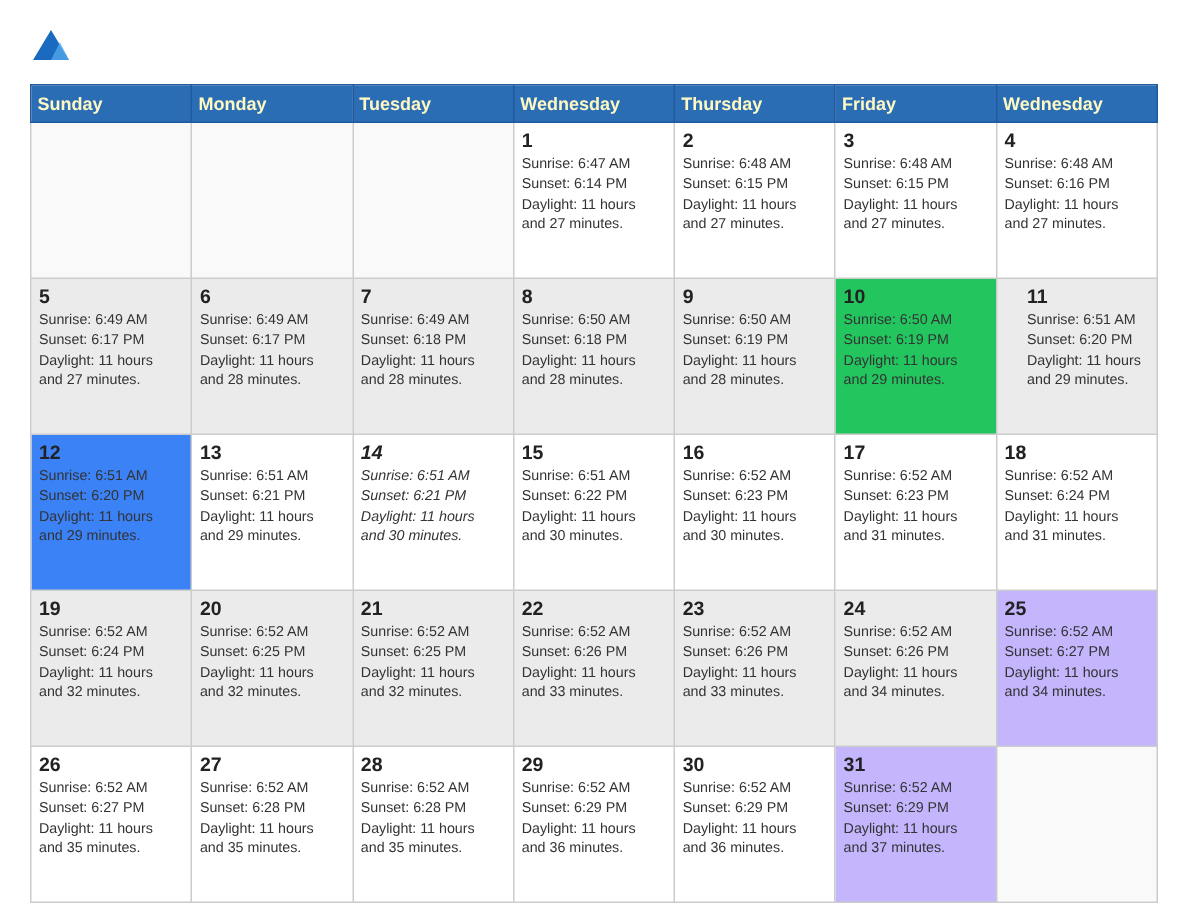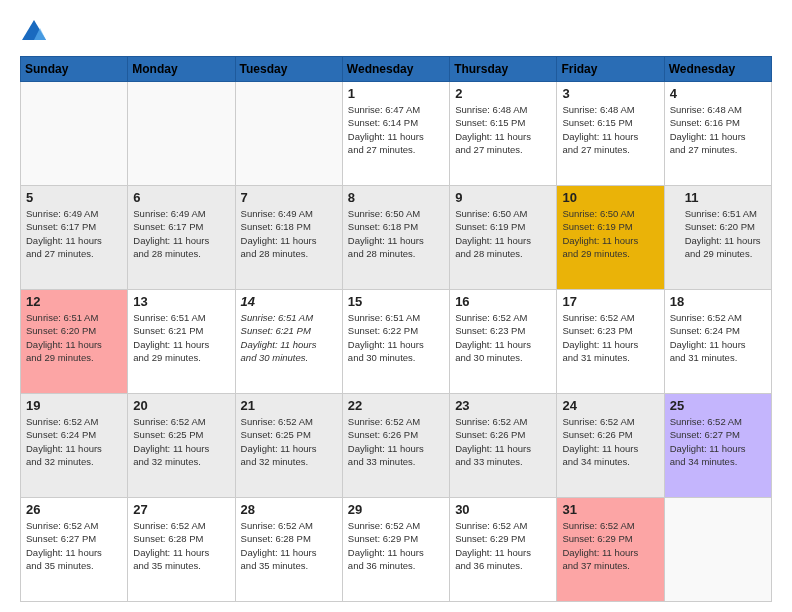"Sunday" .calendar th { color: #000000 -> #fef9c3 }
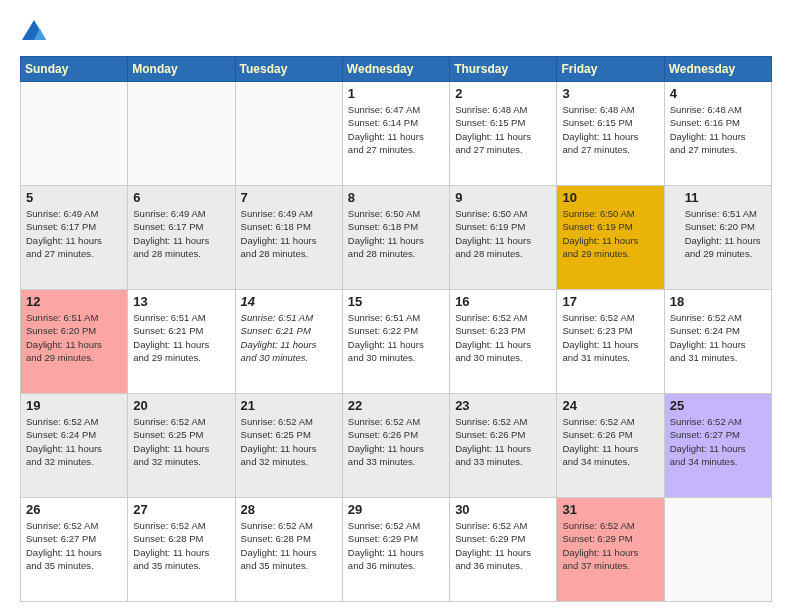"10" td { background: #eab308 -> #22c55e }
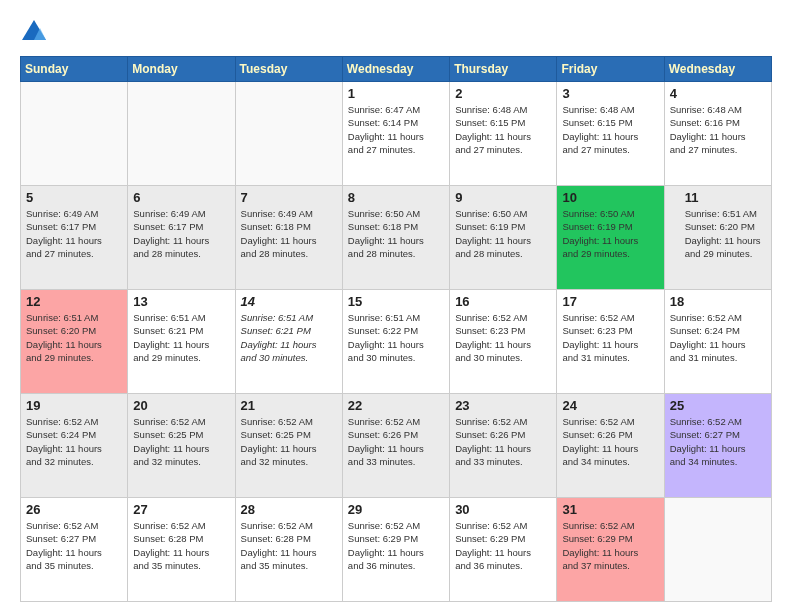"12" td { background: #fca5a5 -> #3b82f6 }
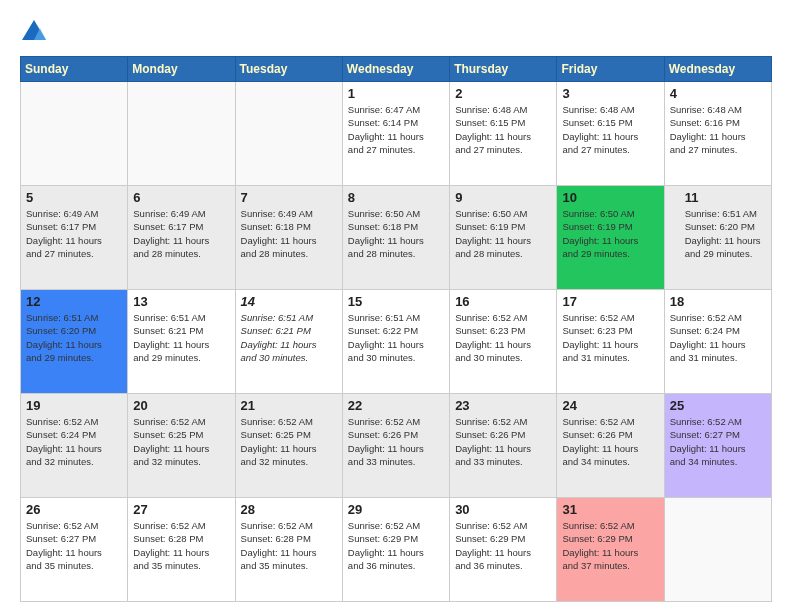"31" td { background: #fca5a5 -> #c4b5fd }
